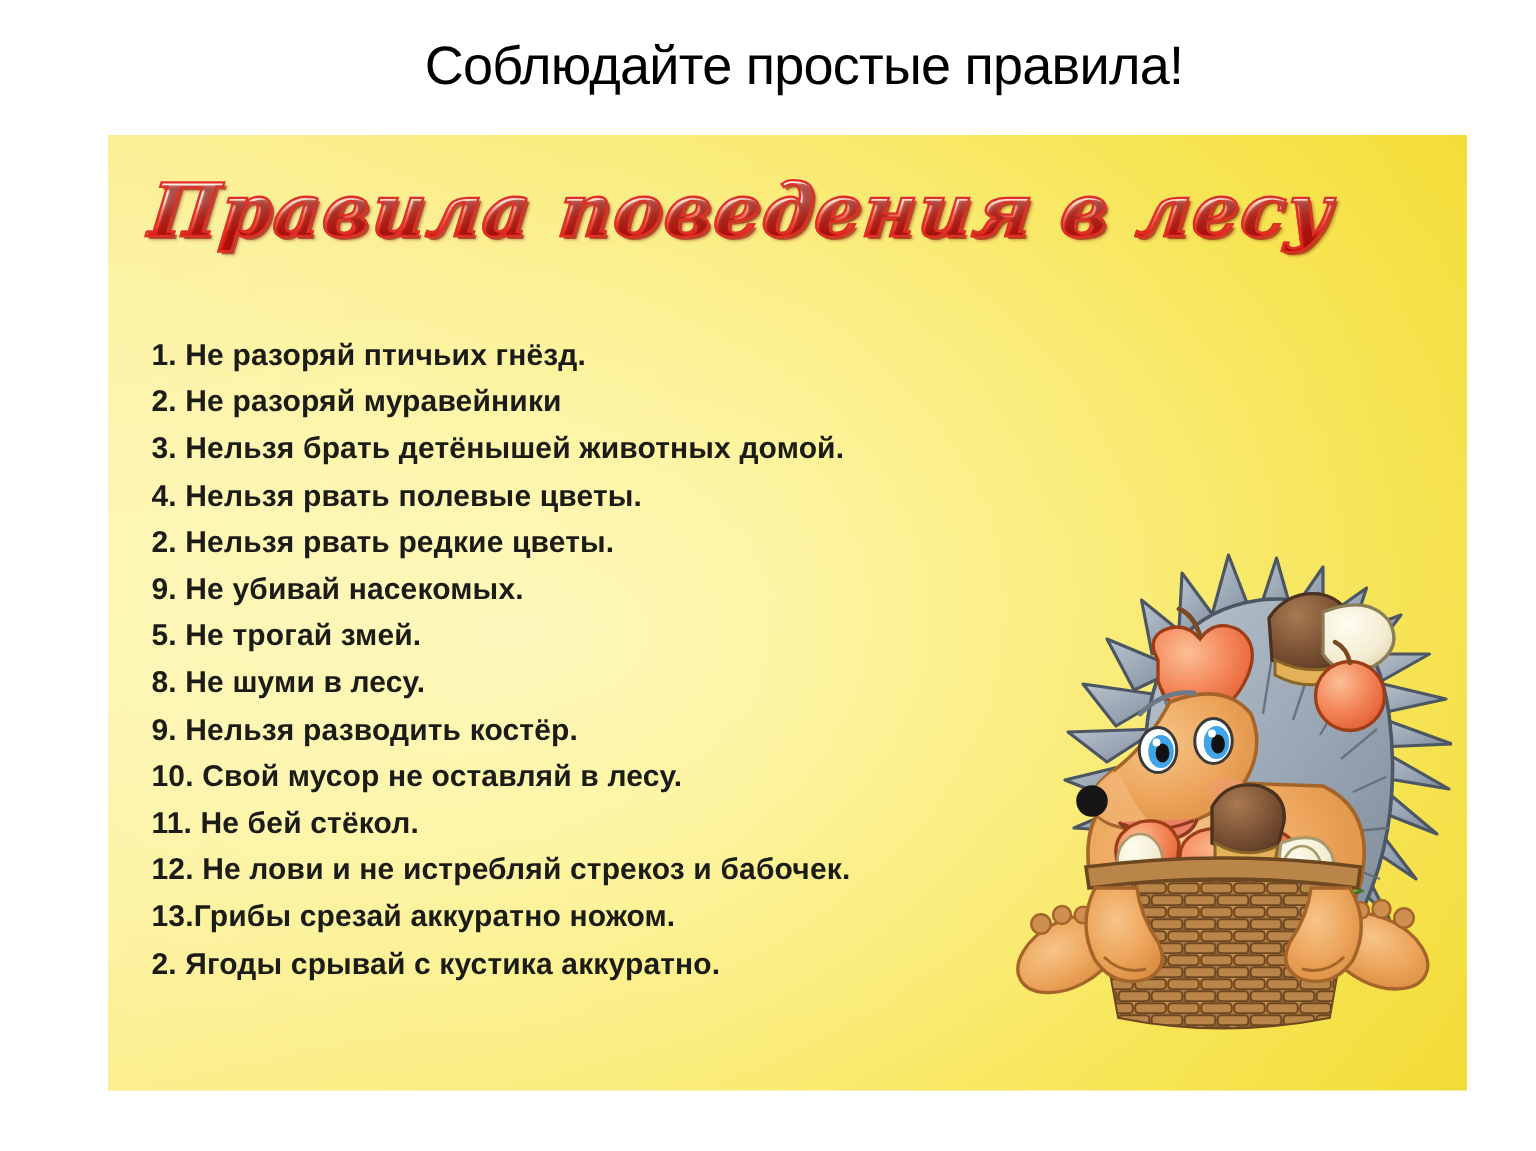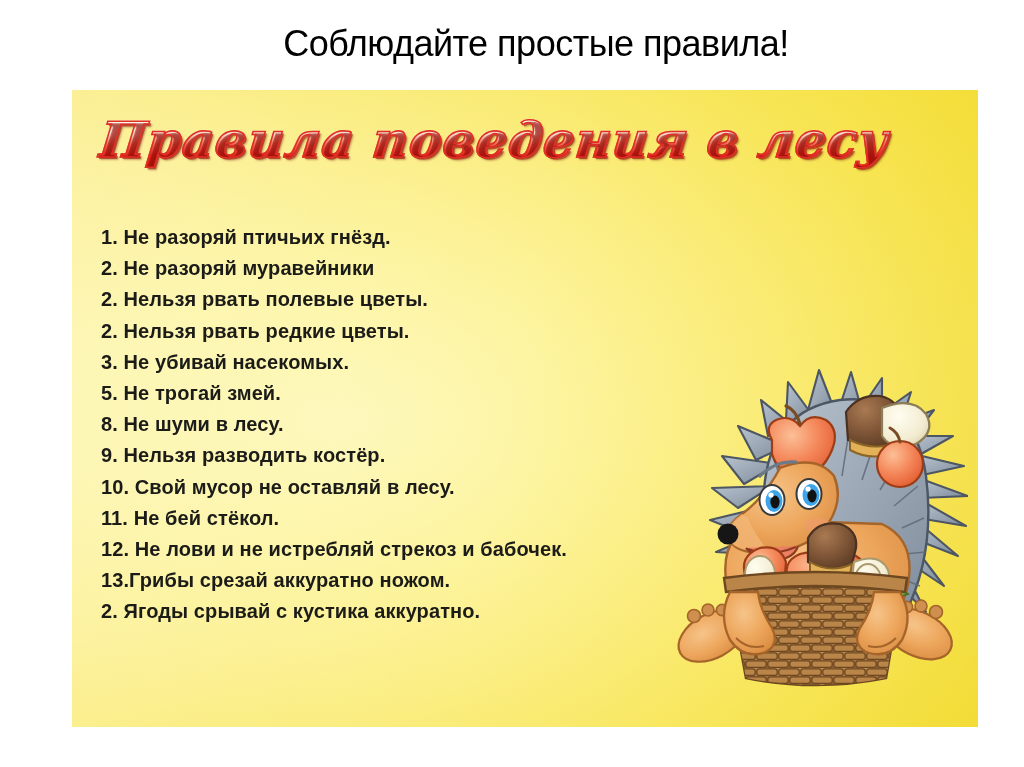"3. Нельзя брать детёнышей животных" li.rule-item { html: none -> <li>3. Нельзя брать детёнышей животных домой.</li> }
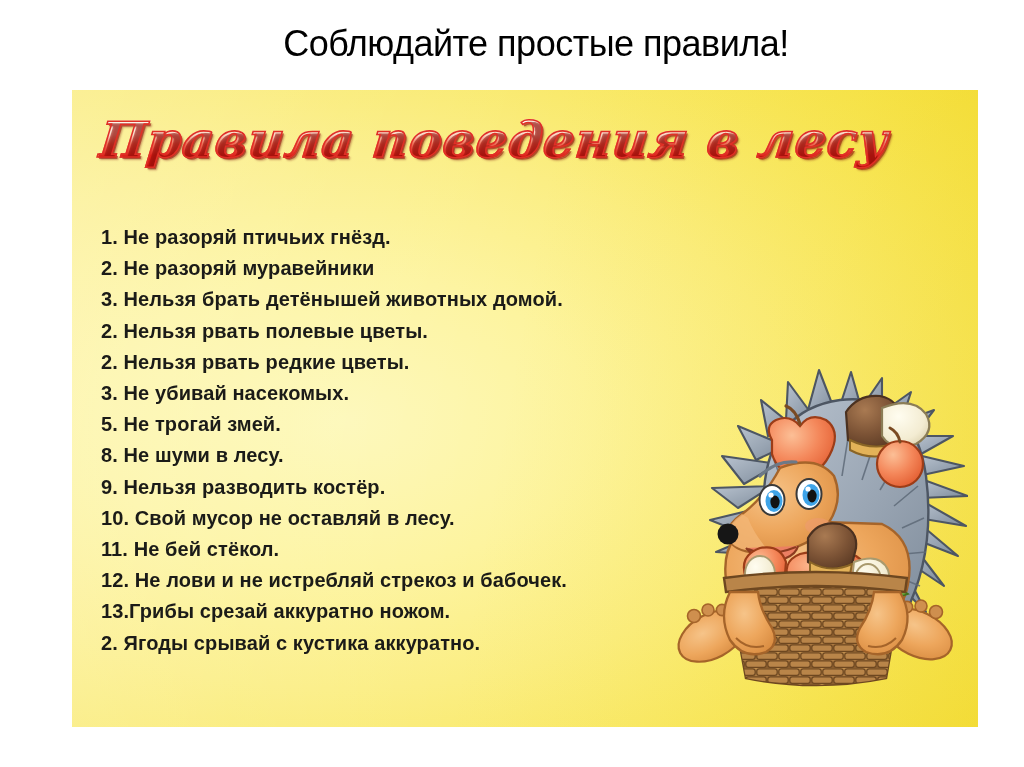"2. Нельзя рвать полевые цветы." li.rule-item { text: 2 -> 4 }
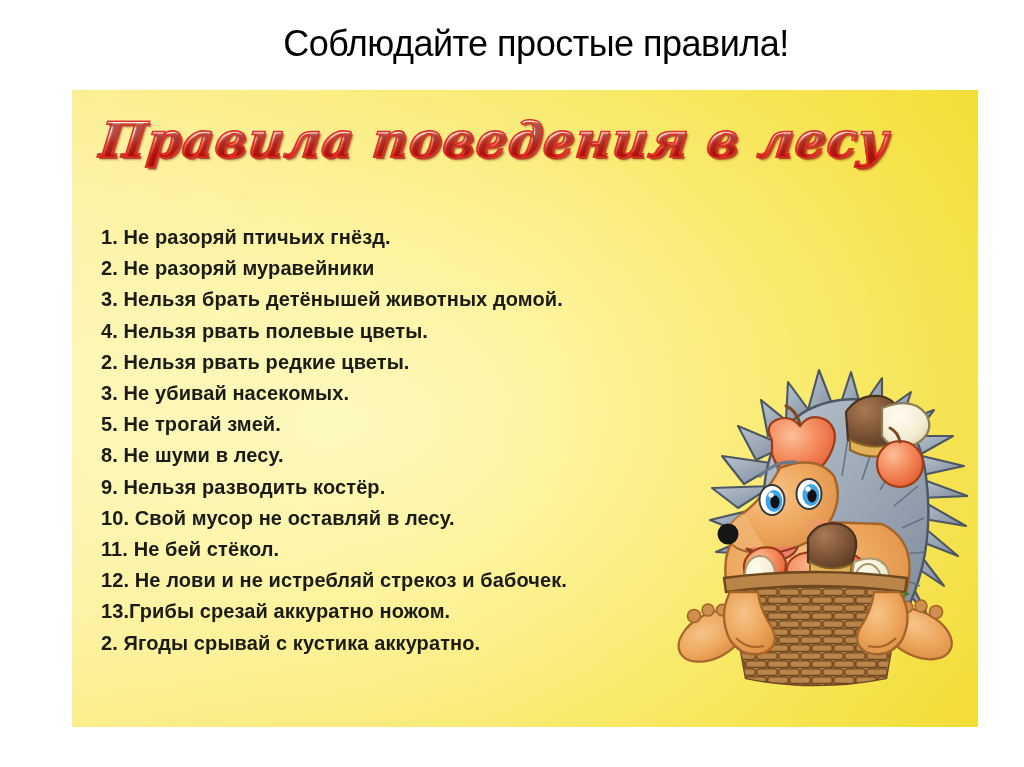"3. Не убивай насекомых." li.rule-item { text: 3 -> 9 }
